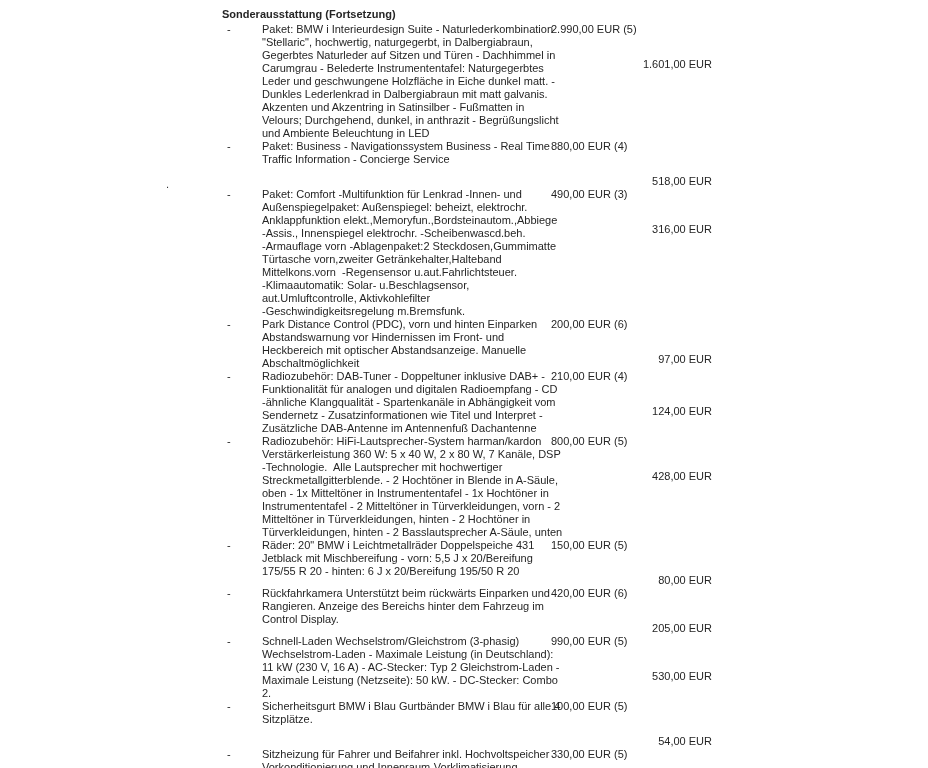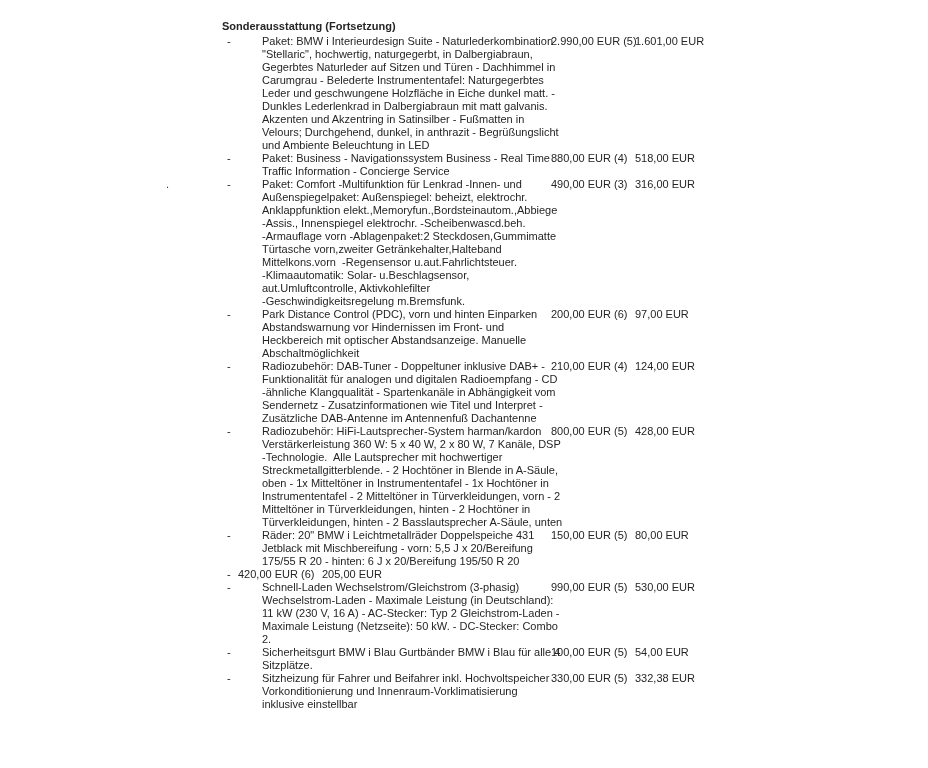"Sonderausstattung (Fortsetzung)" .title { margin: 12px 0 2px 0 -> 0 0 2px 0 }
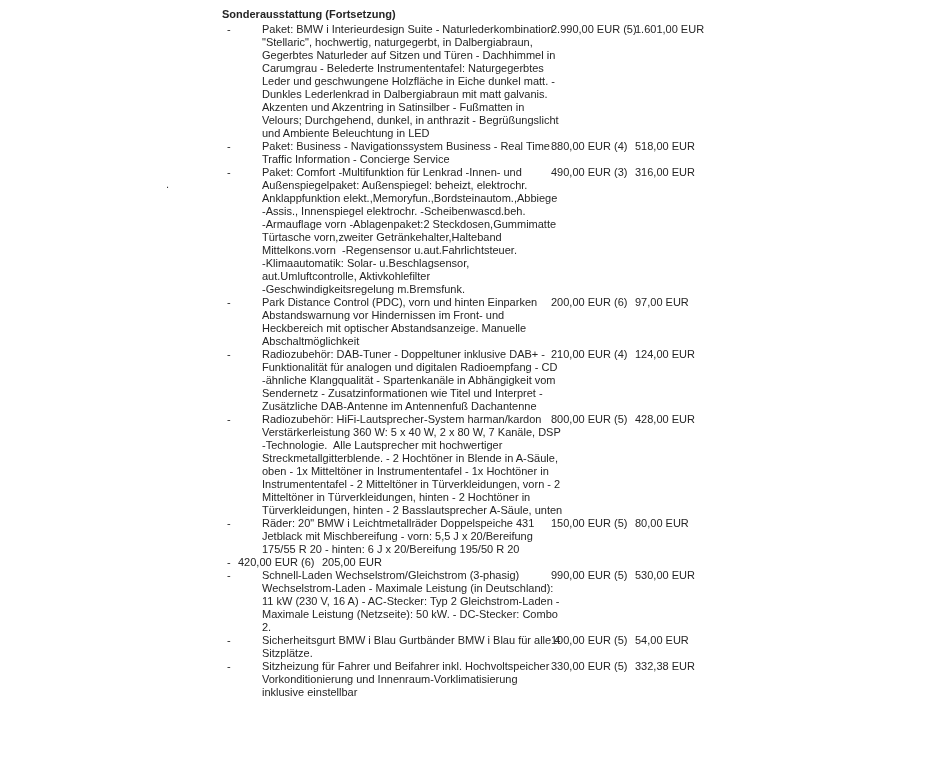"1.601,00 EUR" .p2 { margin-top: none -> 35px; text-align: left -> right }
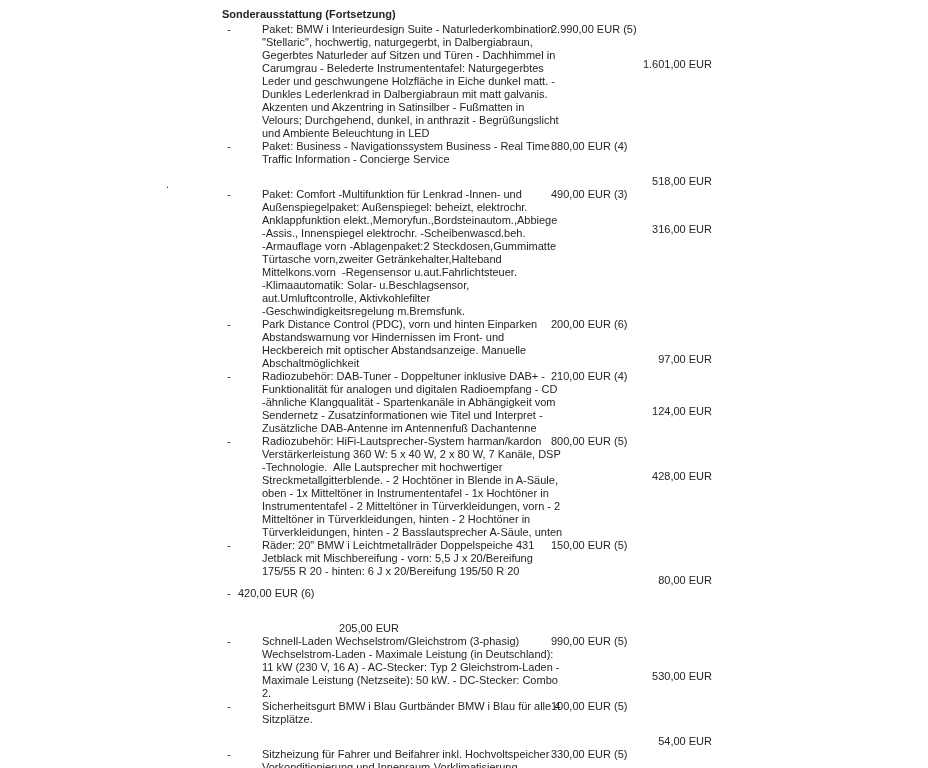"Rückfahrkamera Unterstützt beim" span.desc { html: none -> <span>Rückfahrkamera Unterstützt beim rückwärts Einparken und Rangieren. Anzeige des Bereichs hinter dem Fahrzeug im Control Display.</span> }
